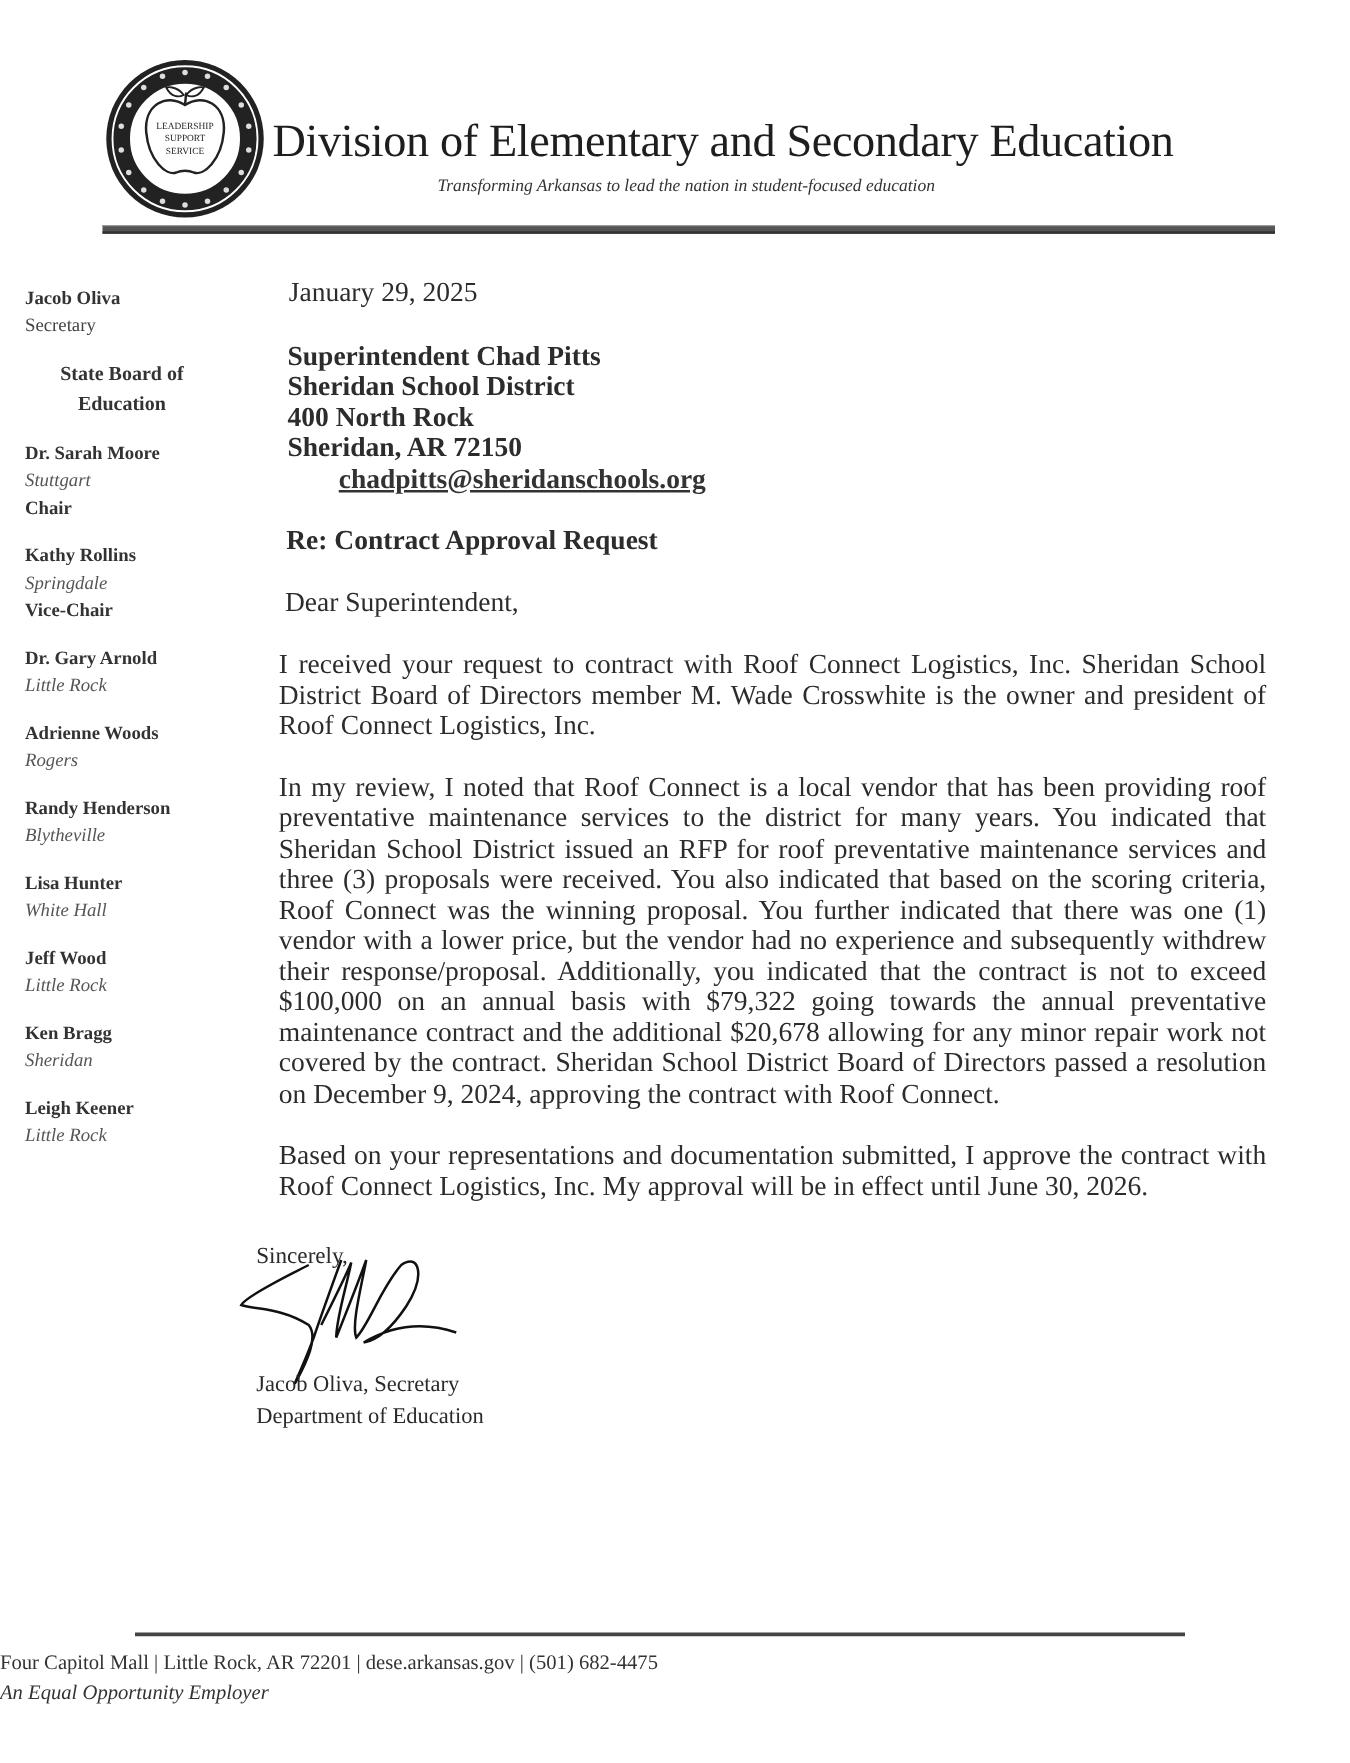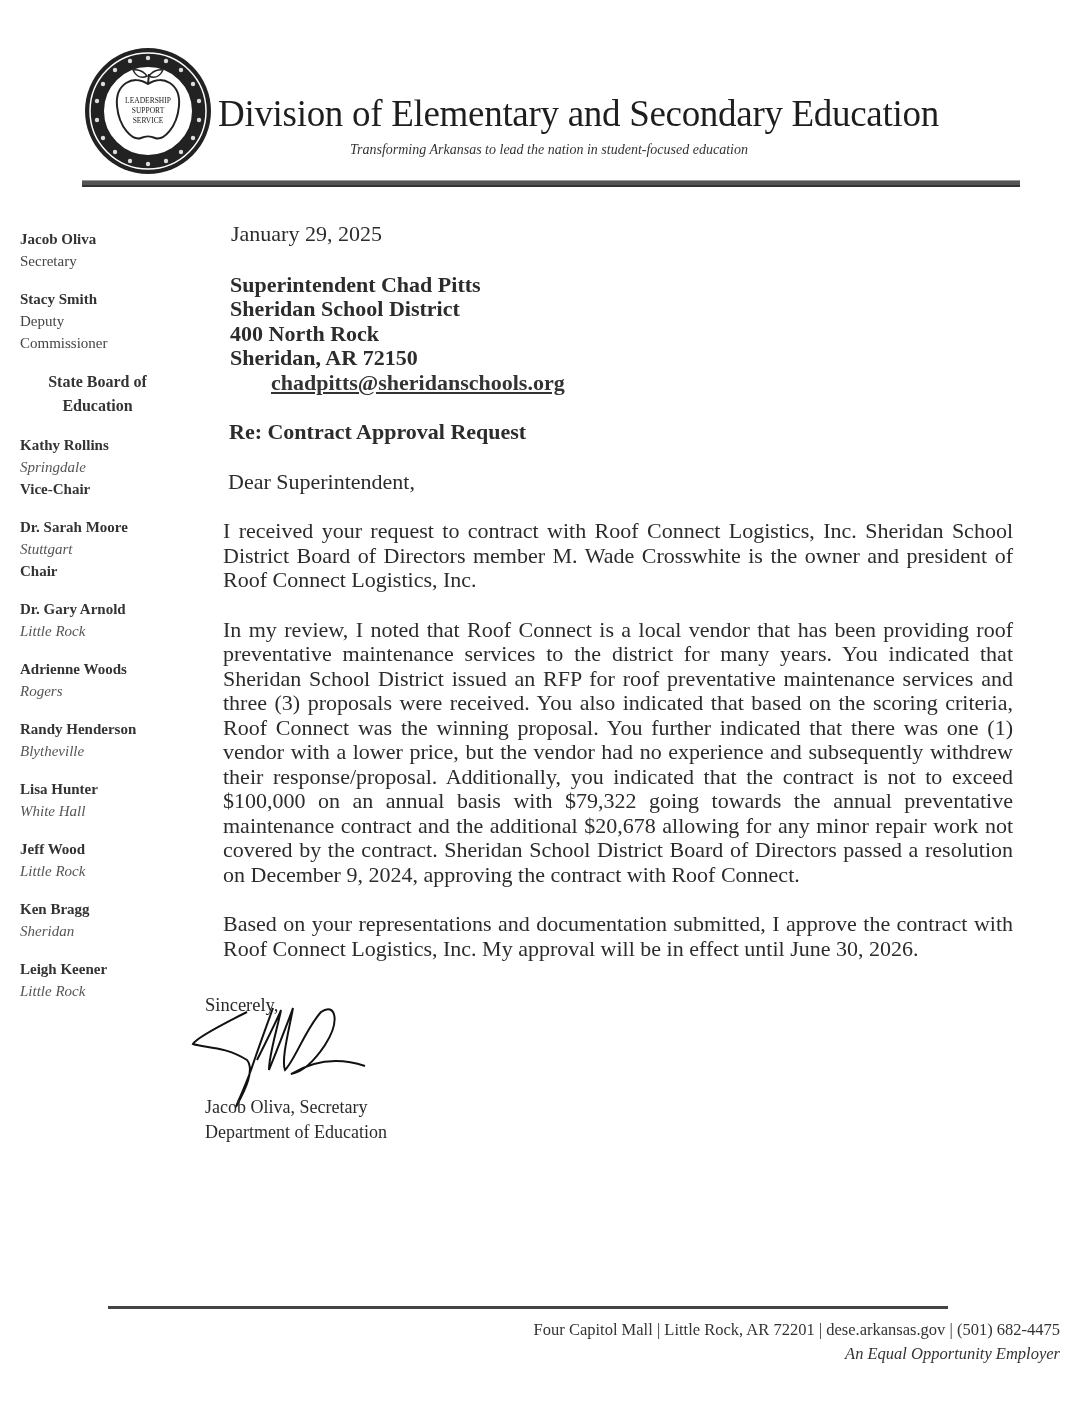"Stacy Smith" div.sb-entry { html: <div> <div>Stacy Smith</div> <div>Deputy</div> <div>Commissioner</div> </div> -> none }
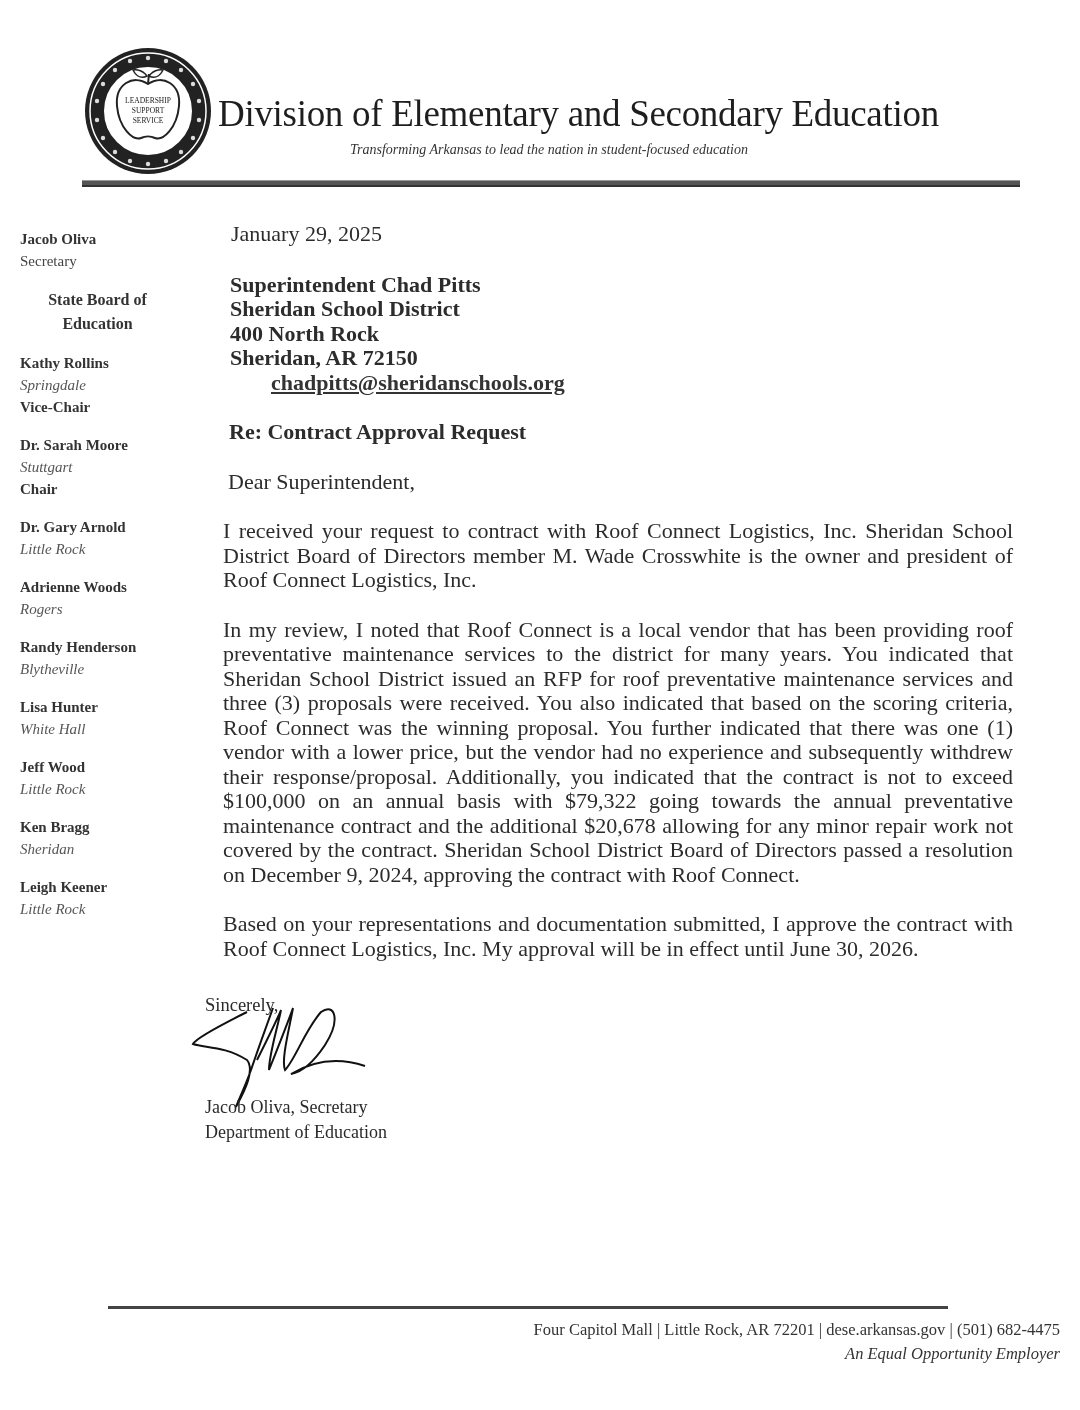"Kathy Rollins" div.sb-entry { order: before "Dr. Sarah Moore" -> after "Dr. Sarah Moore" }
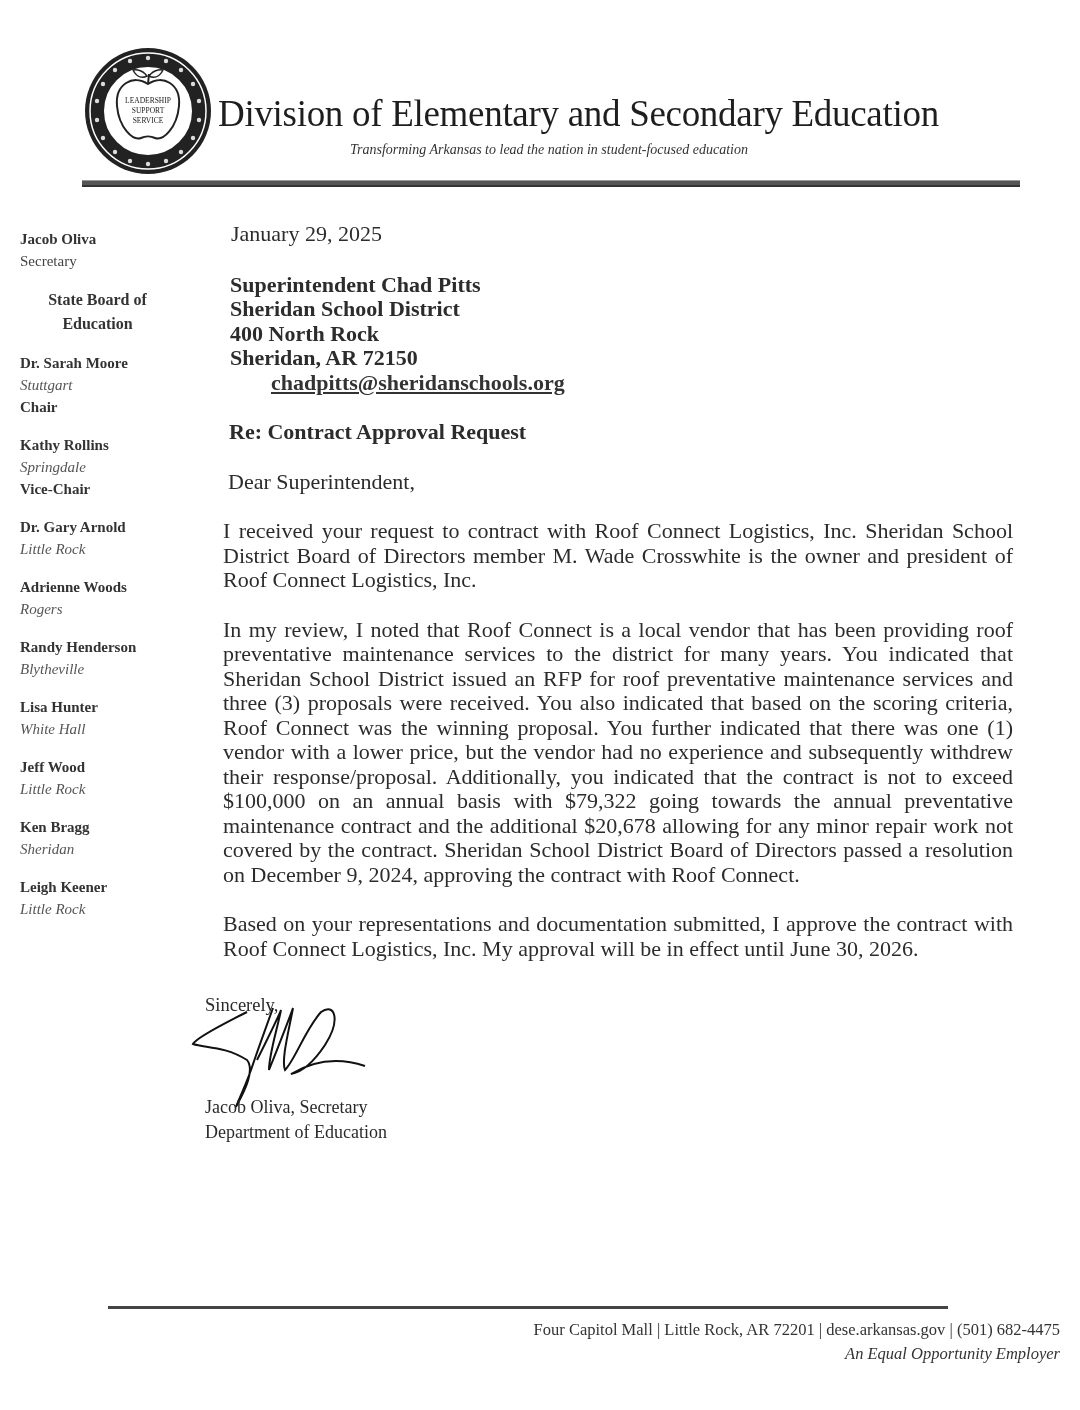"Four Capitol Mall | Little" .footer { text-align: right -> left }
